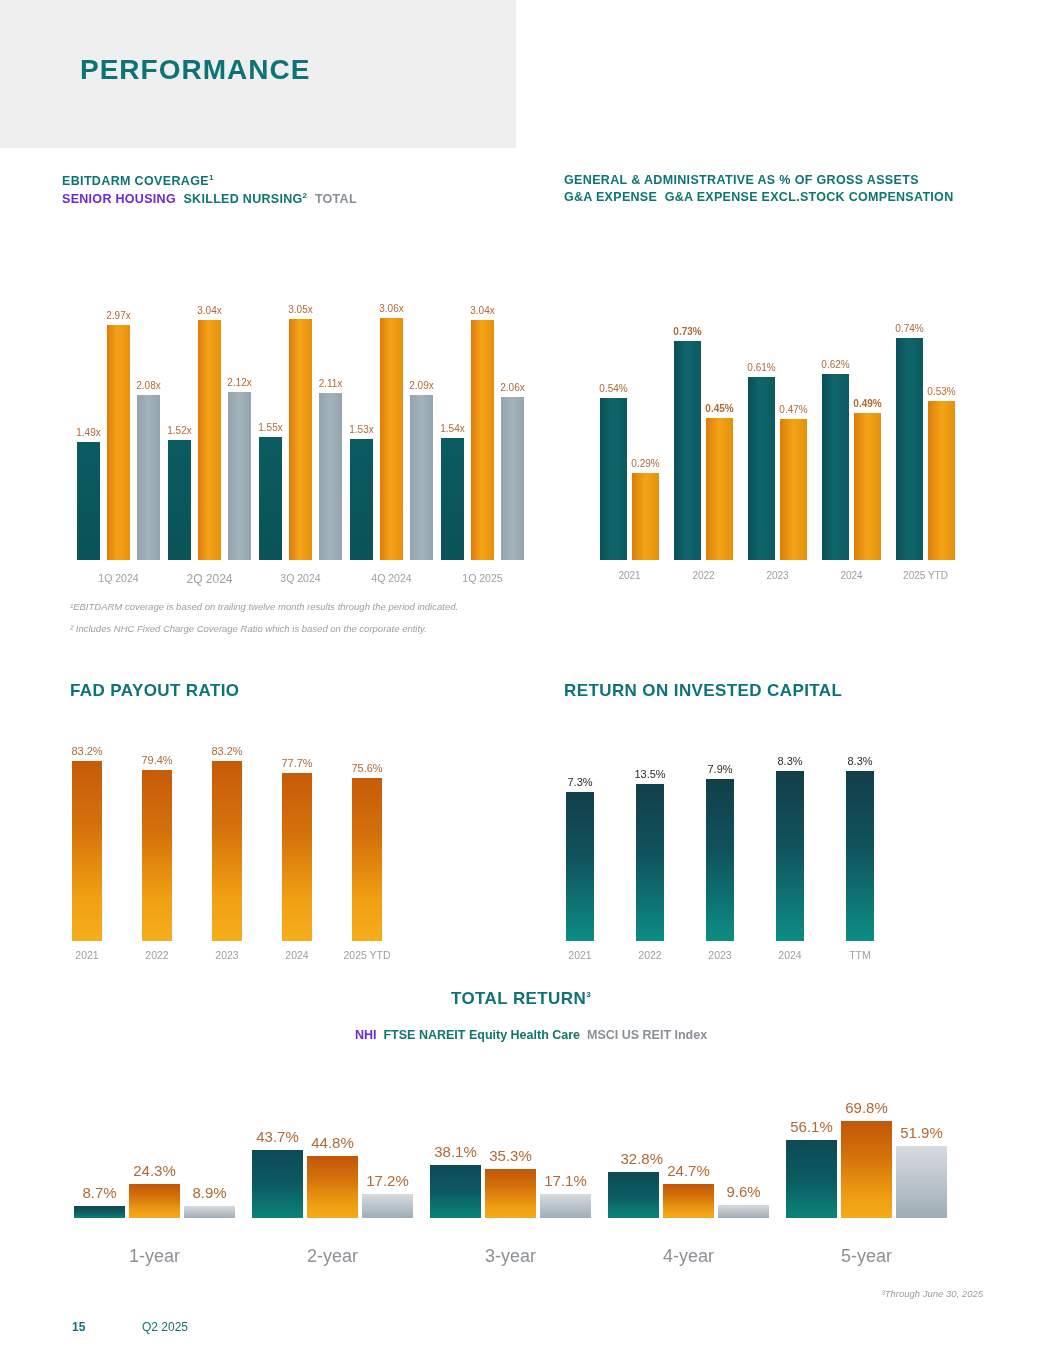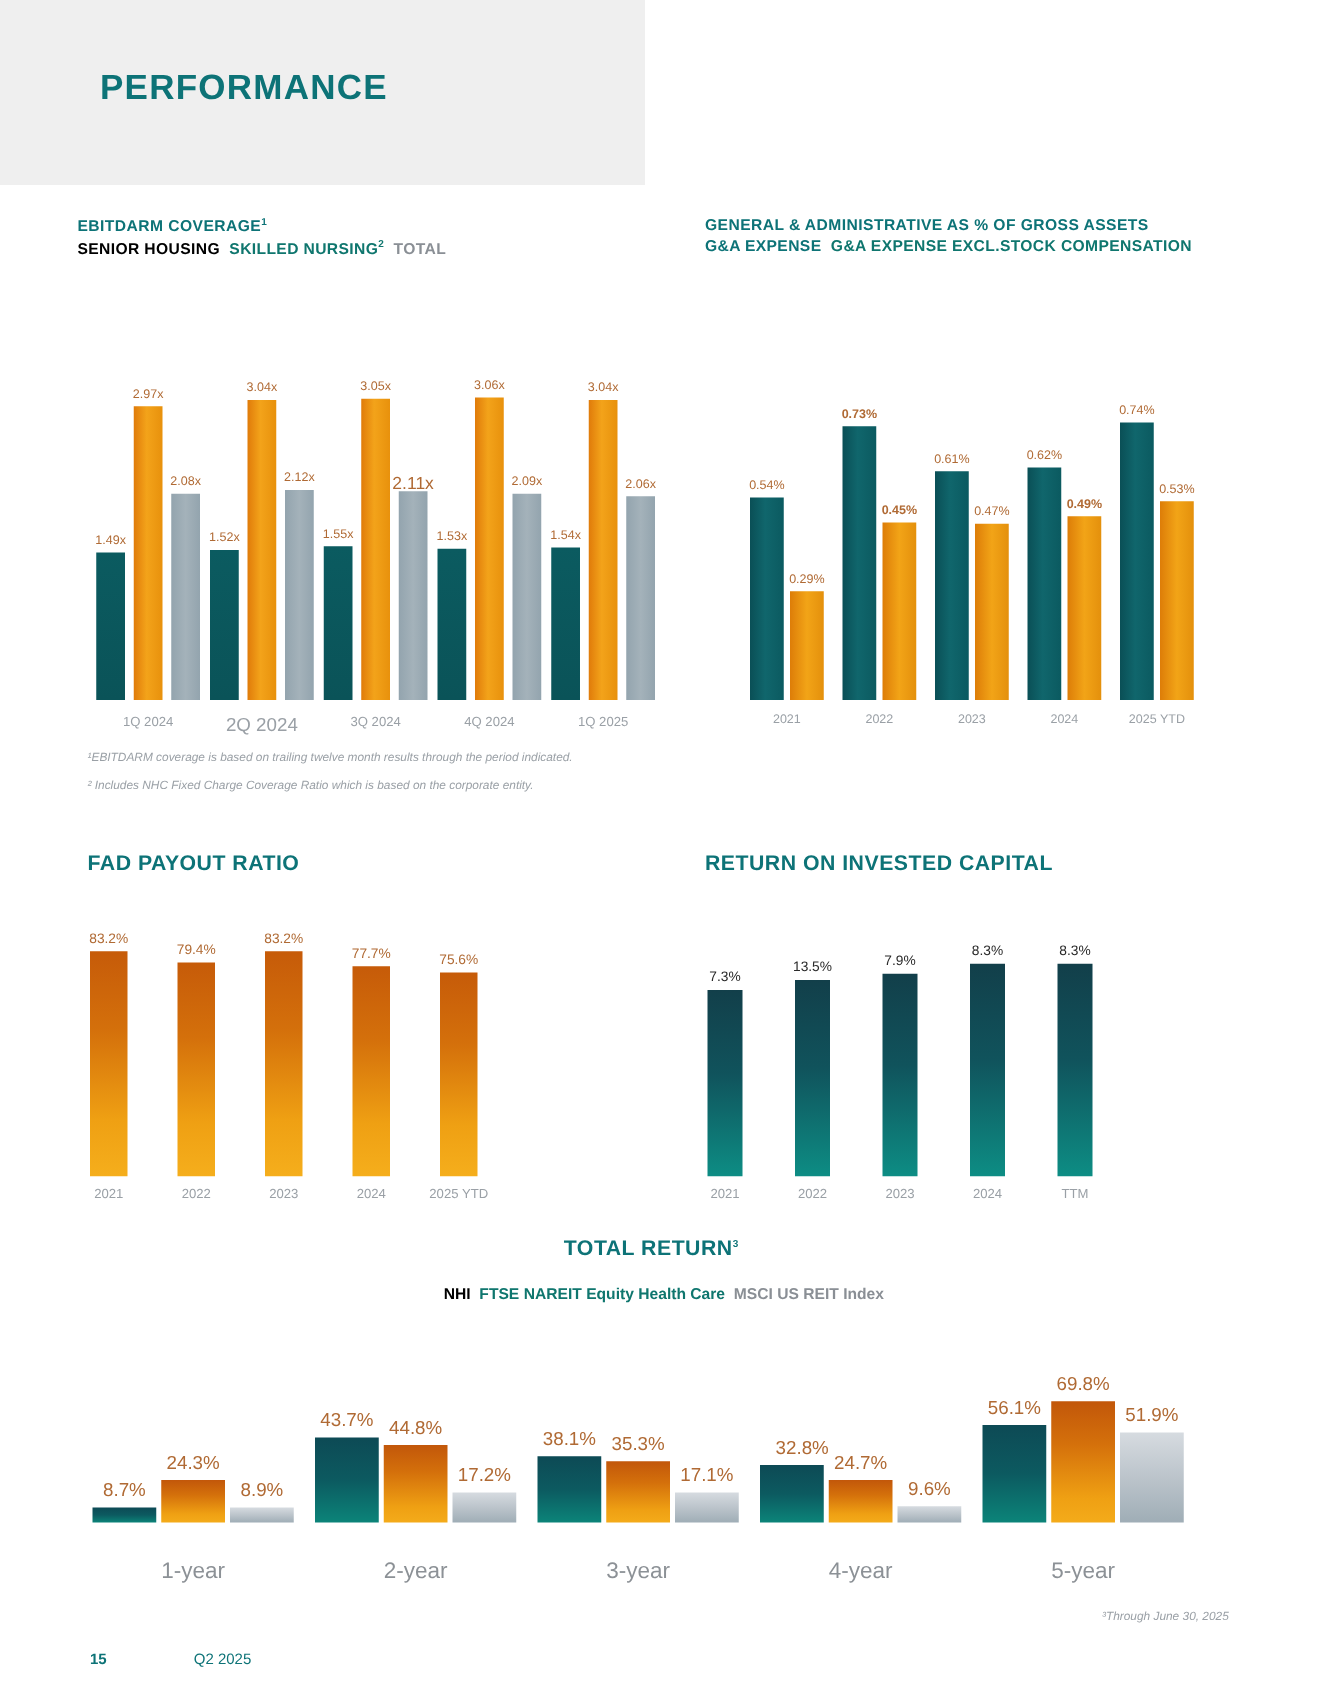"SENIOR HOUSING" .lg-navy { color: #000000 -> #6d28d9 }
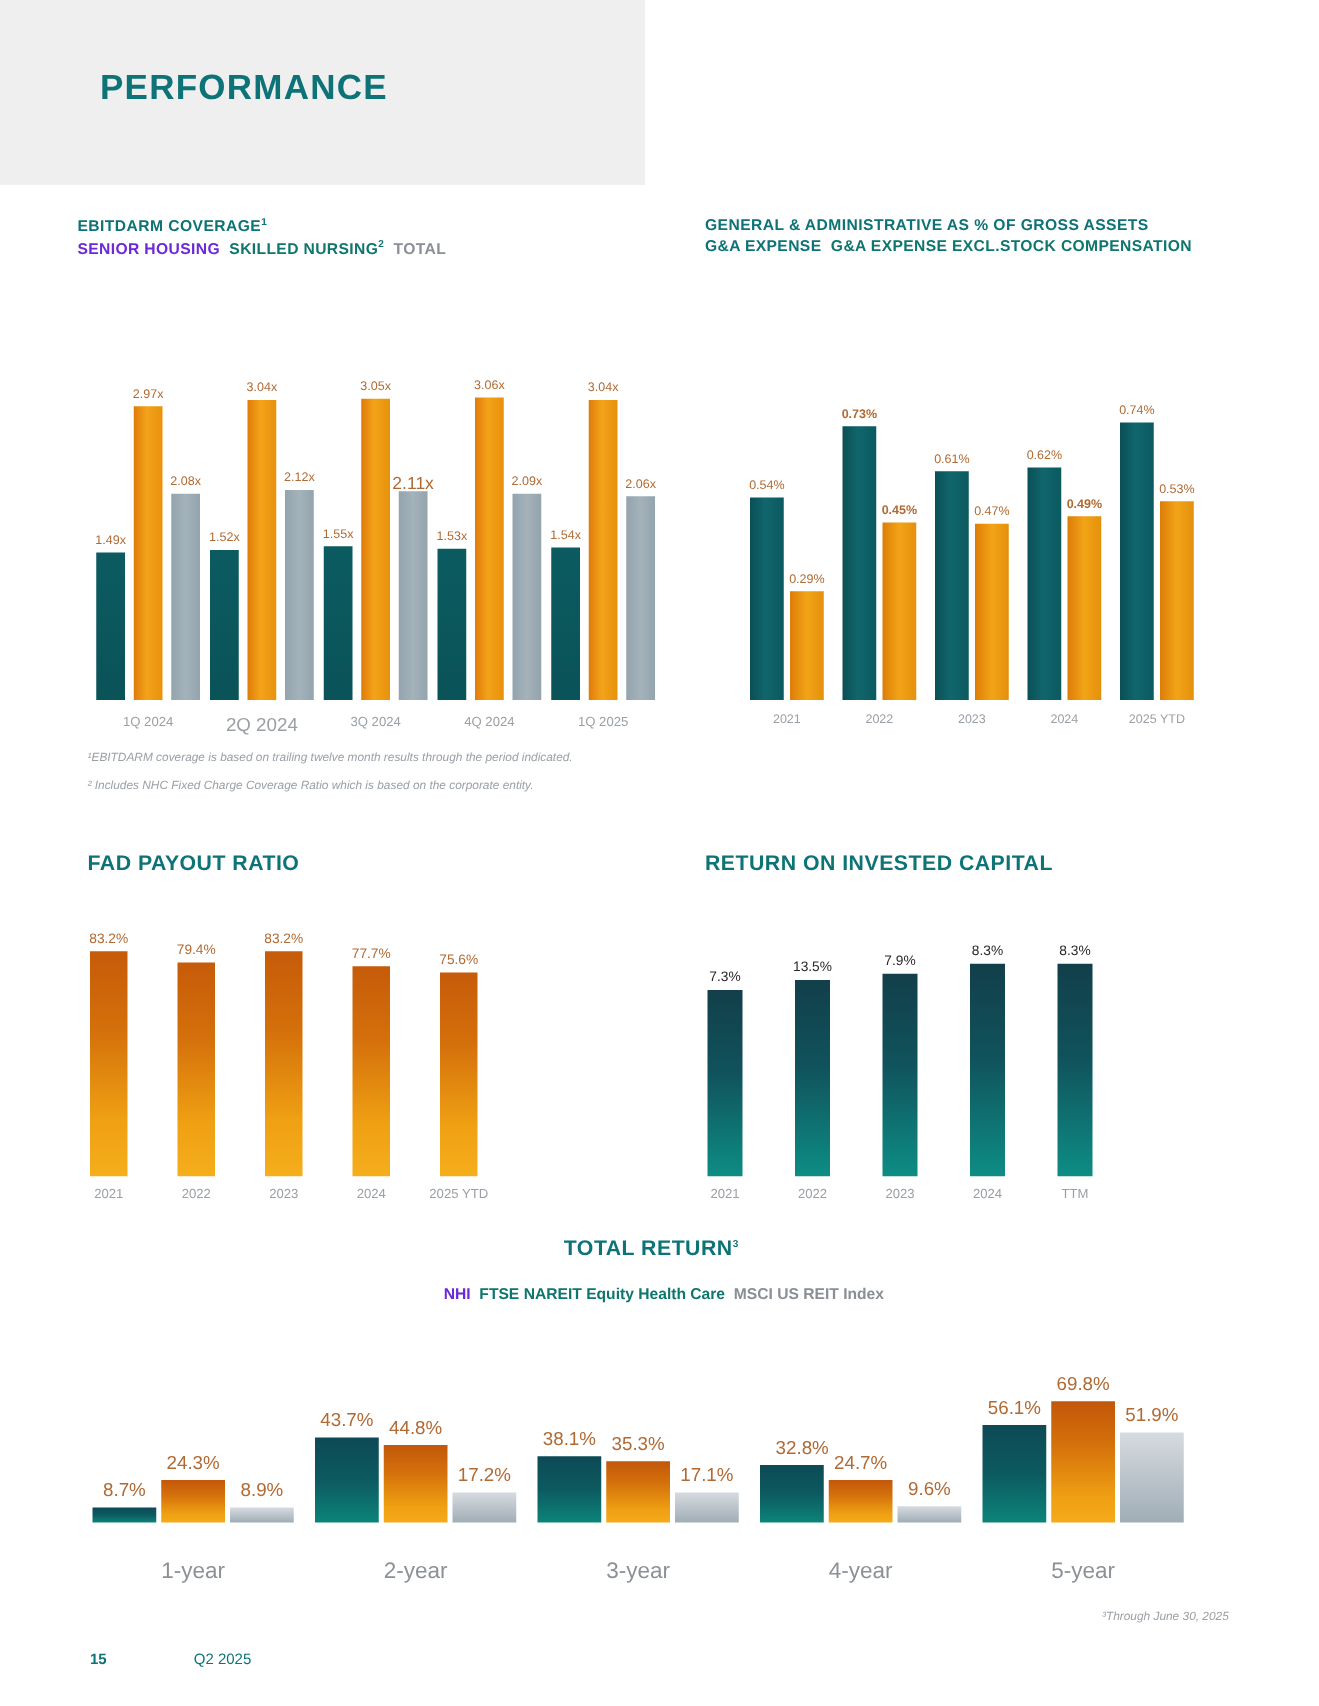"2.11x" span.val { font-size: 14px -> 10px }
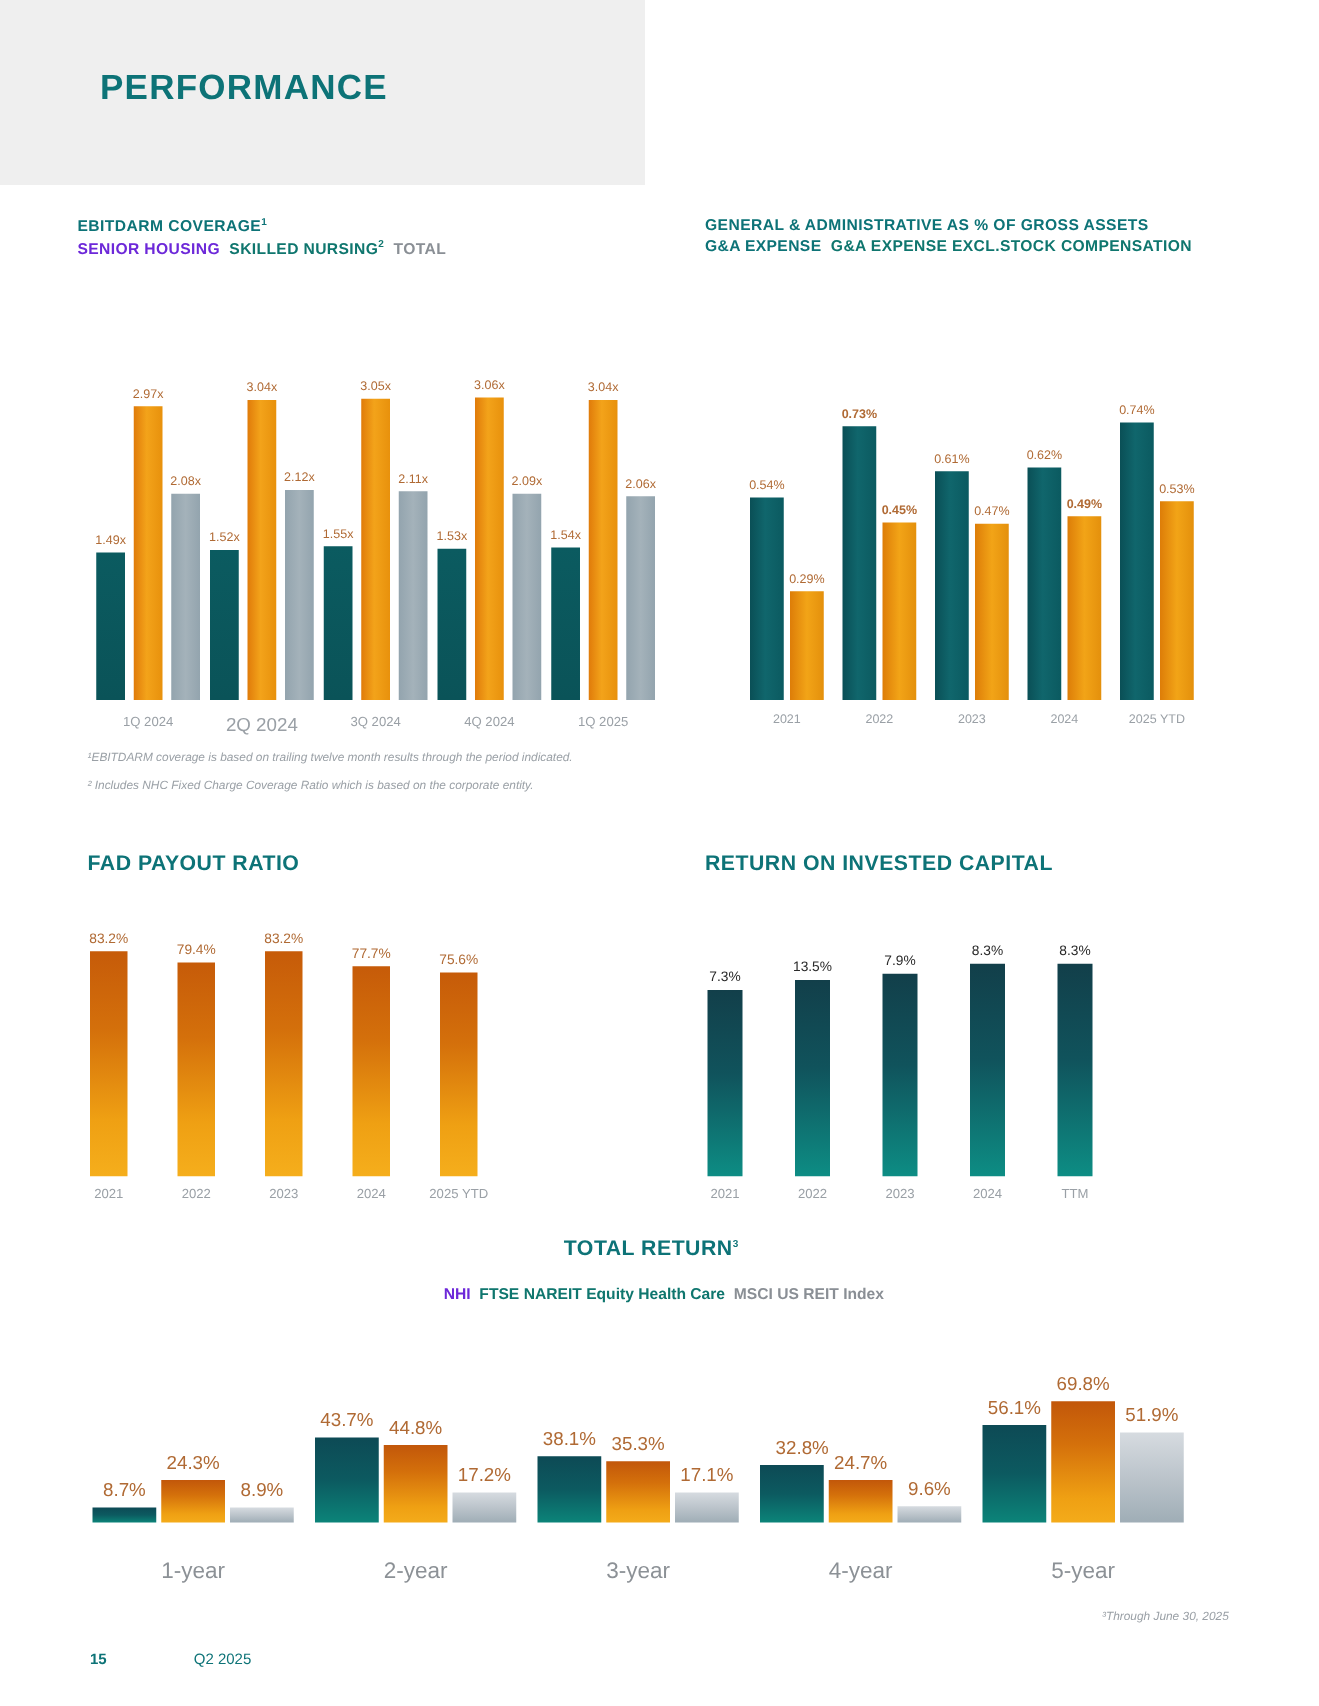"2Q 2024" div.xlab { font-size: 15px -> 12px }
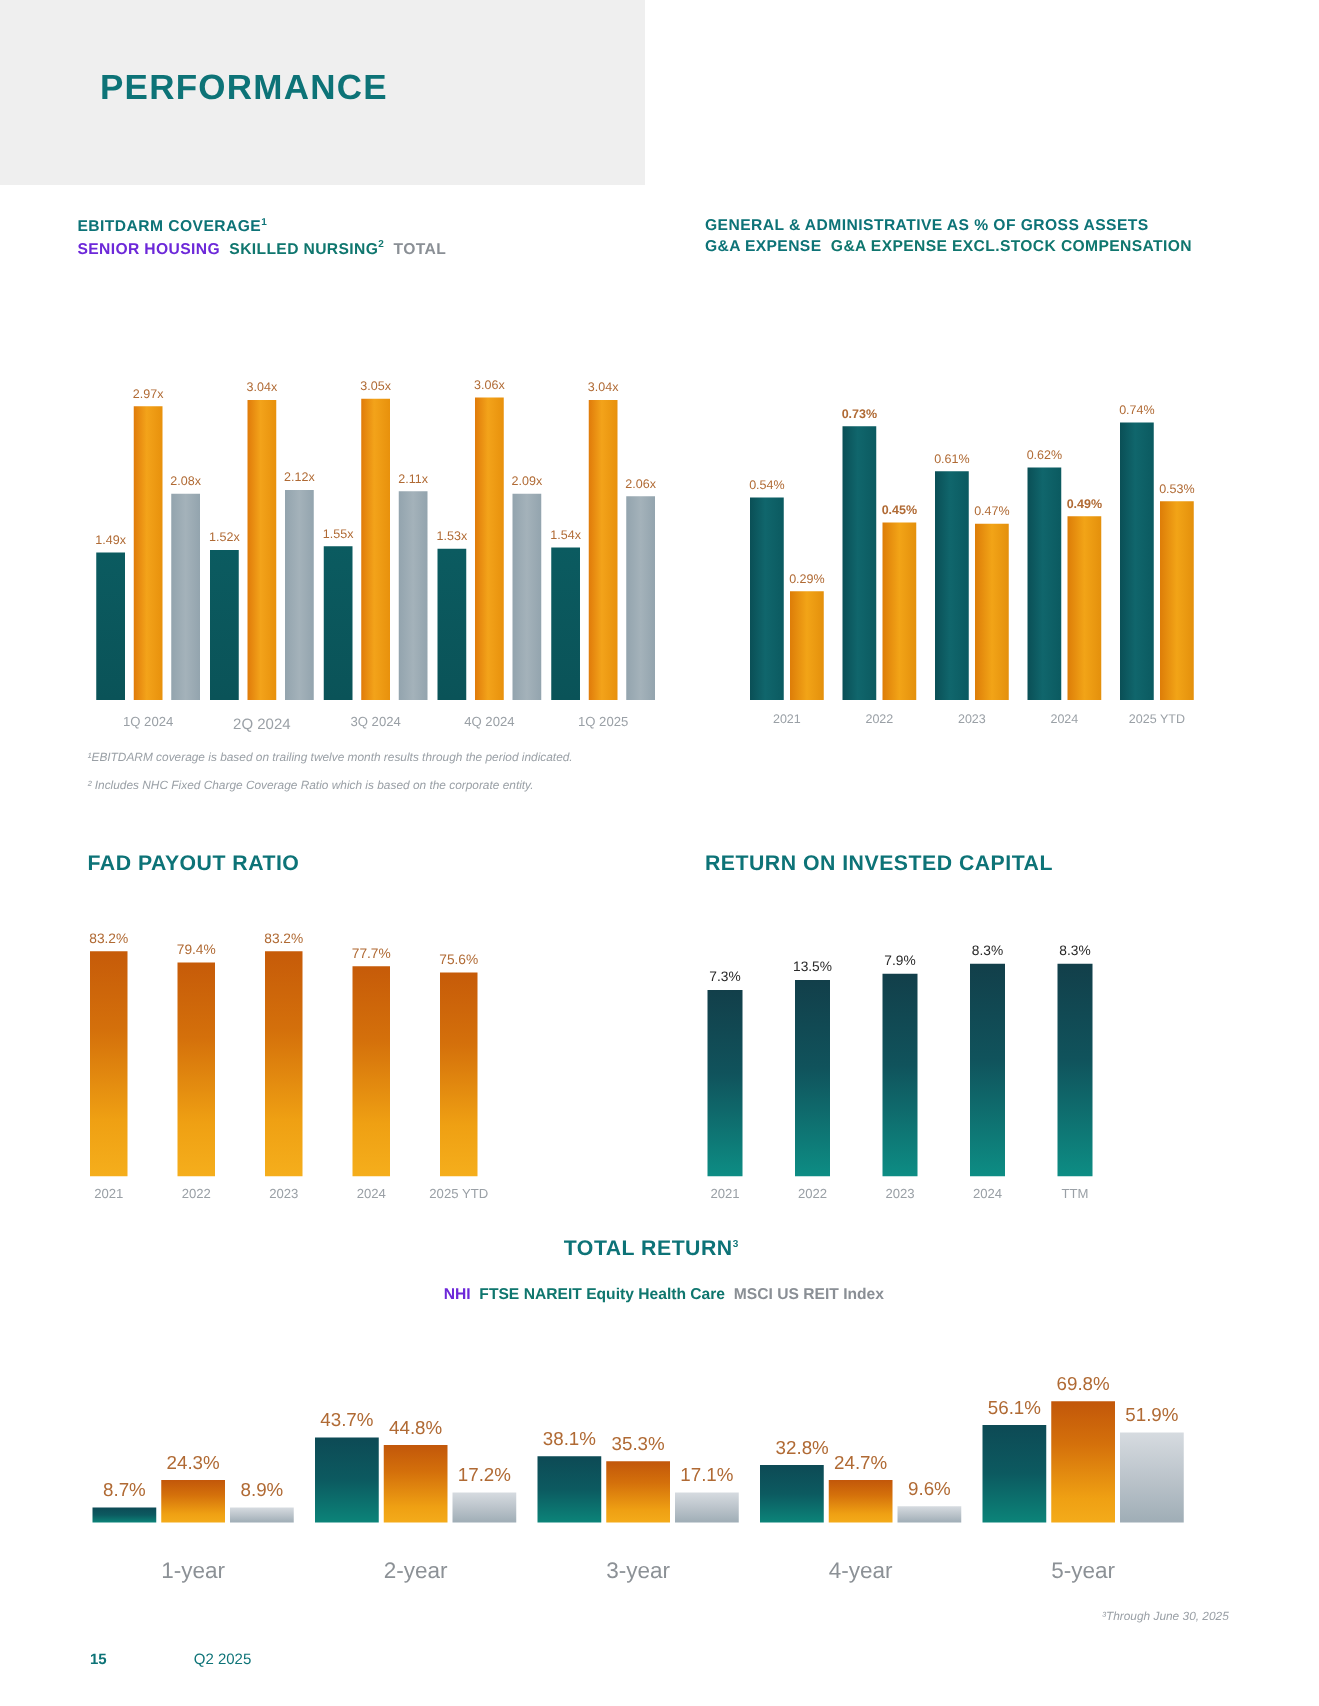"Q2 2025" .pg-q { left: 155px -> 142px }
